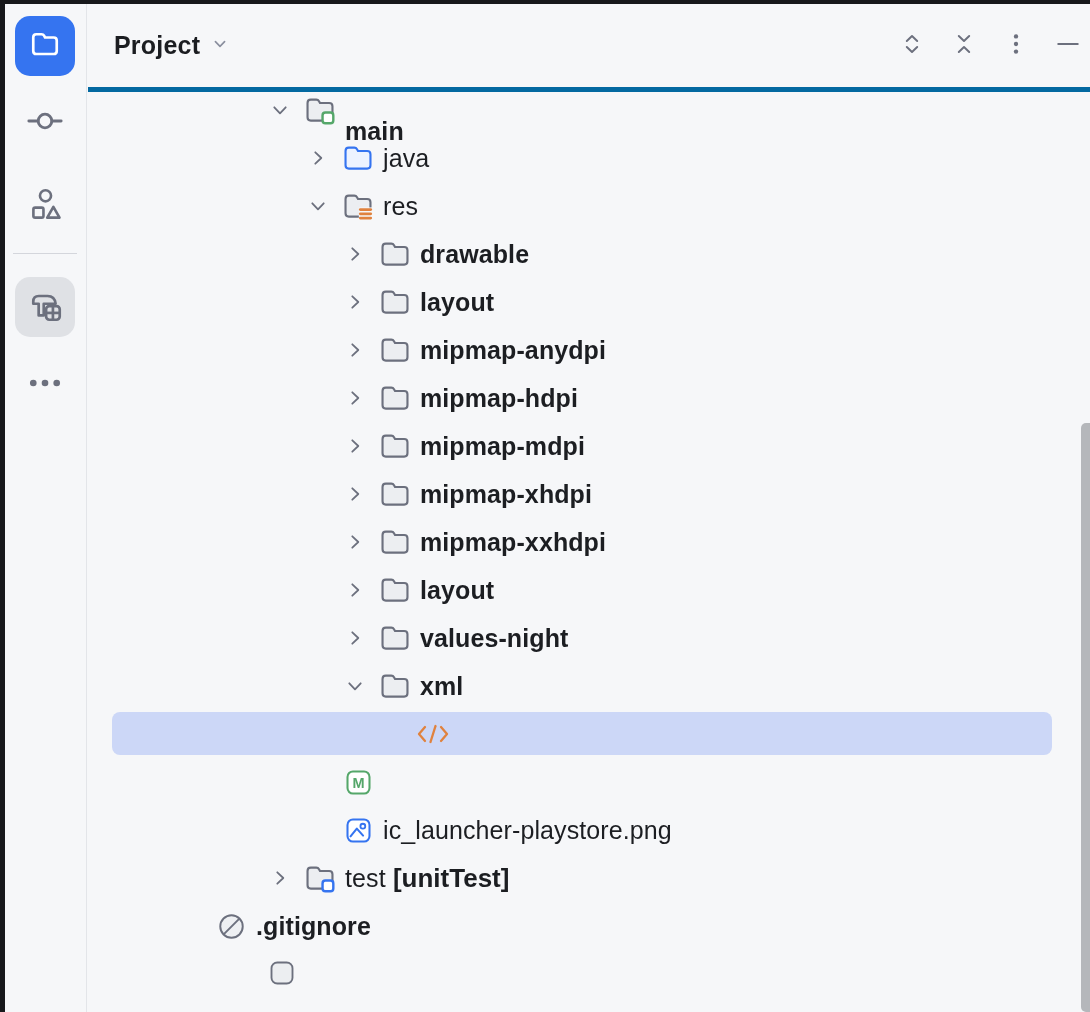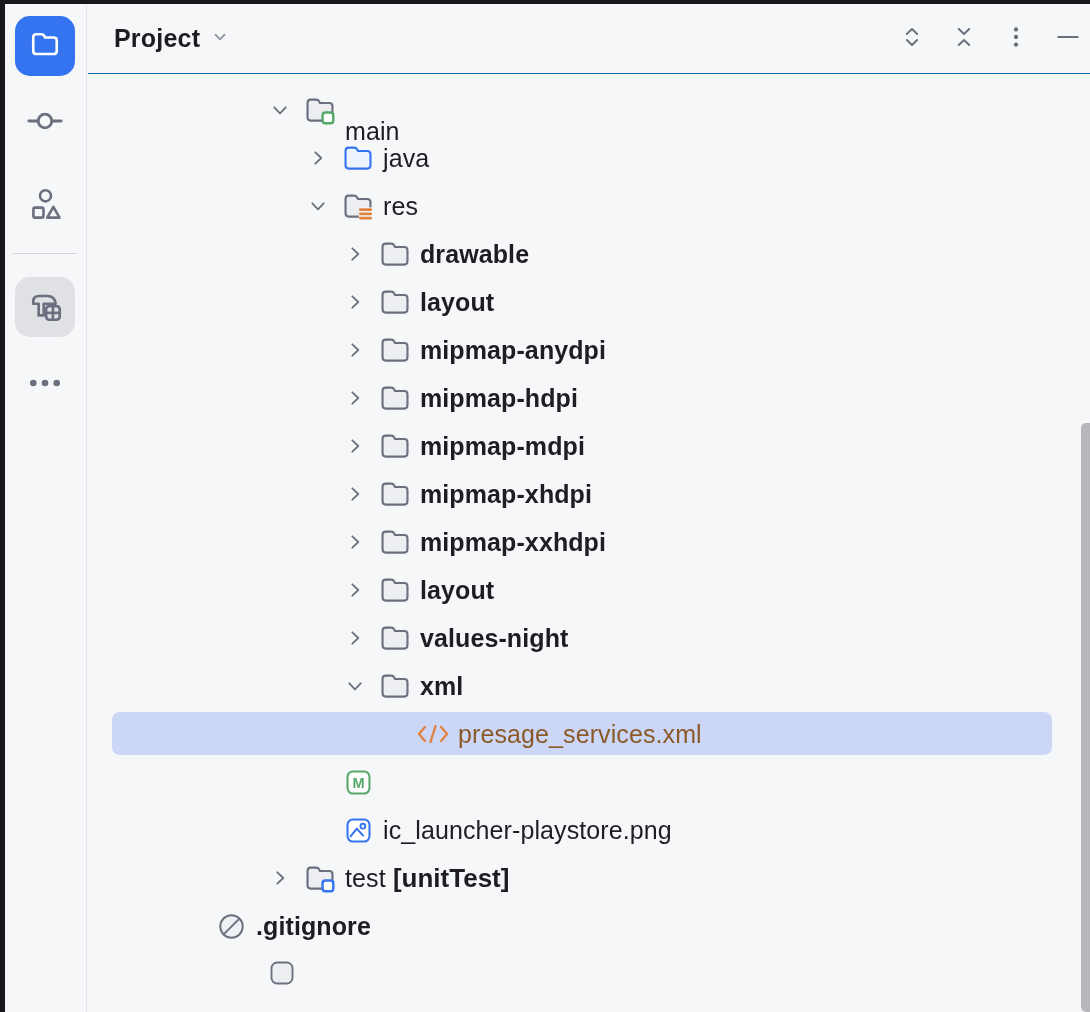"Project" .header { border-bottom: 1px solid #0369a1 -> 5px solid #0369a1; height: 70px -> 88px }
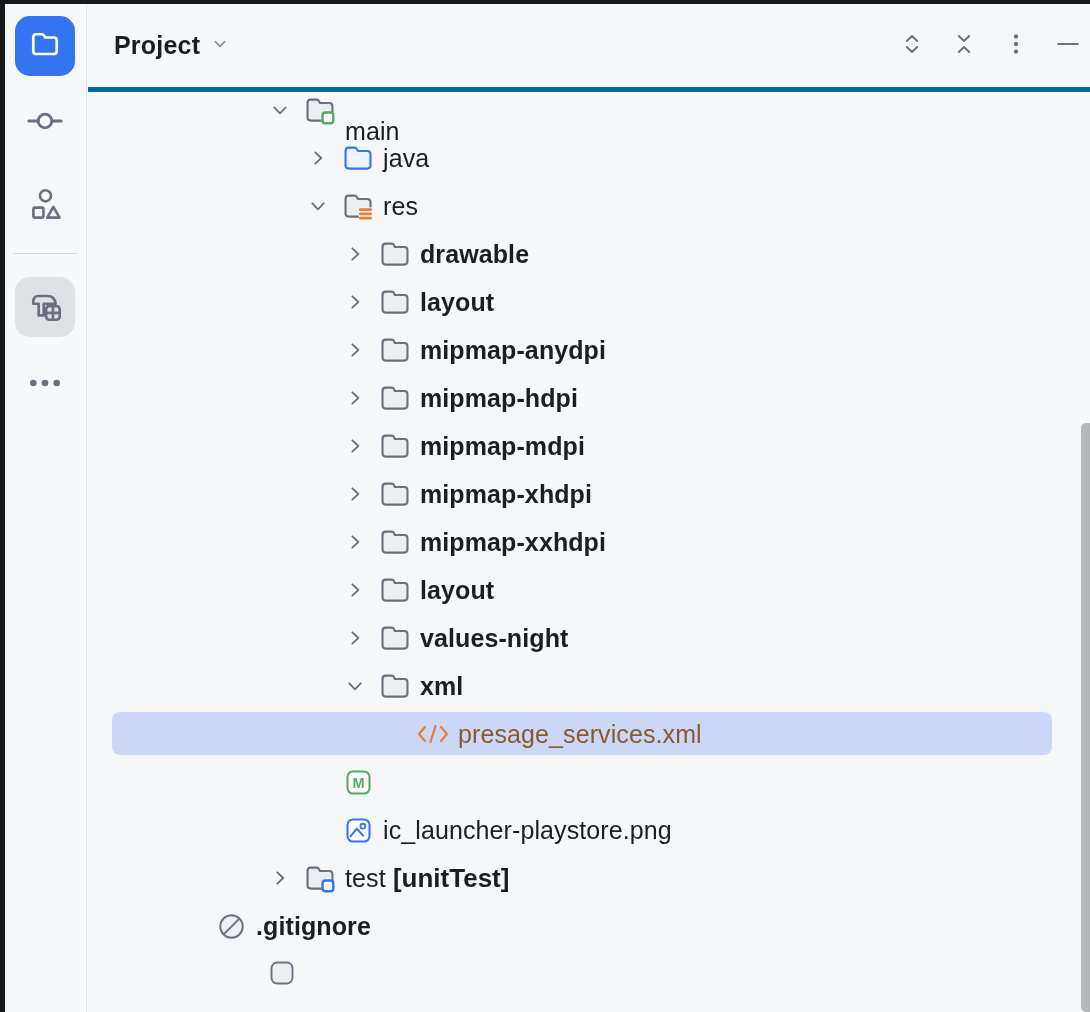"main" .bold { font-weight: 400 -> 700 }
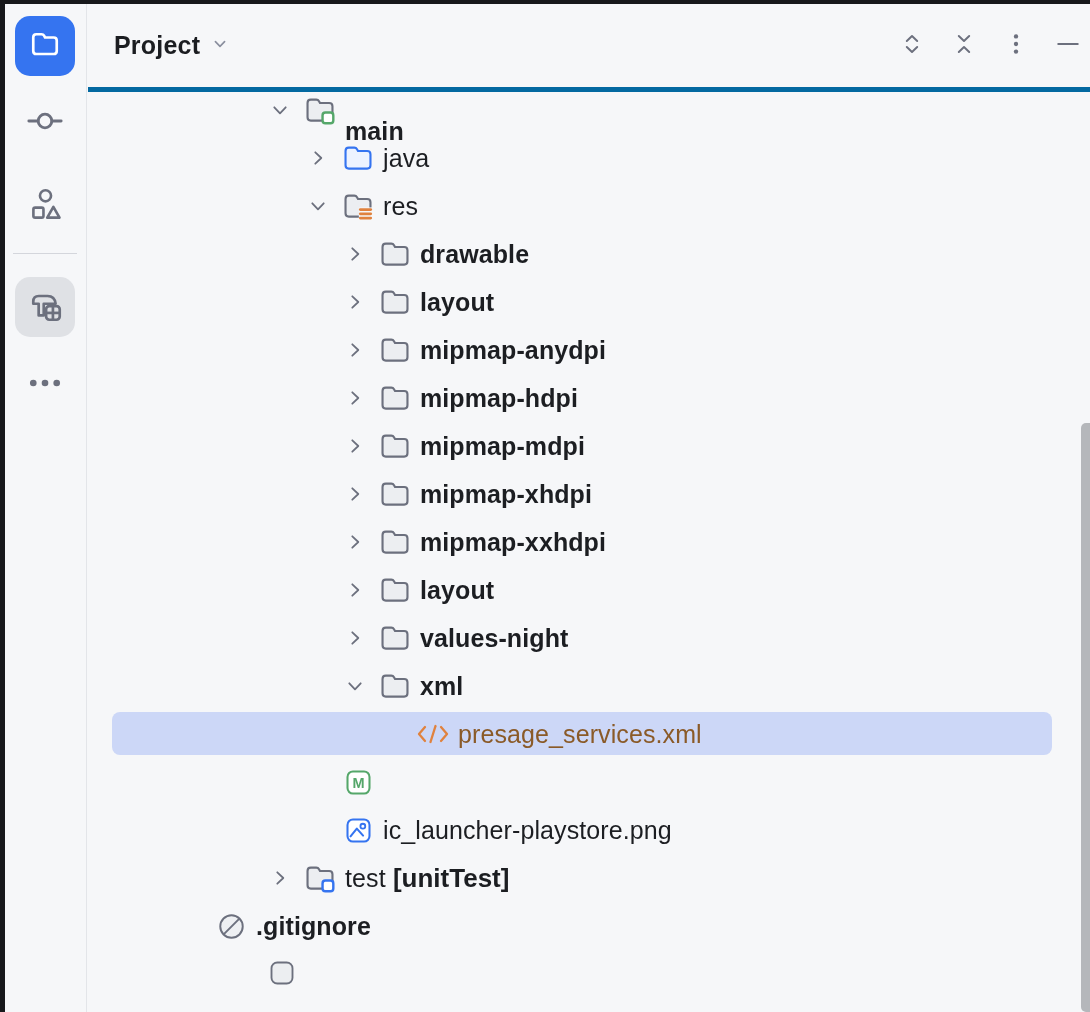"presage_services.xml" span.label { html: <span>presage_services.xml</span> -> none }
